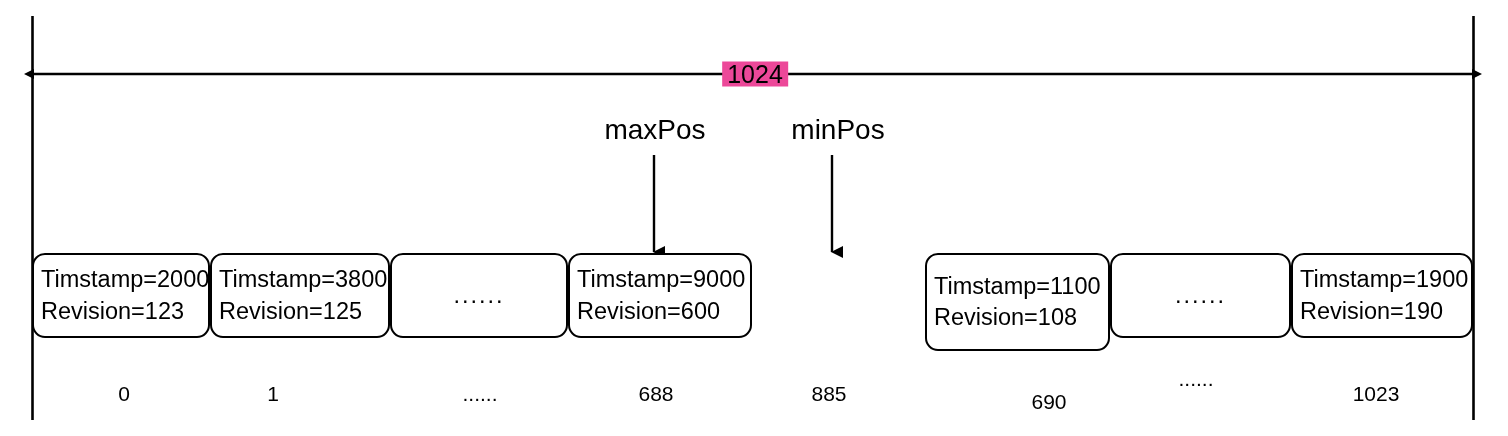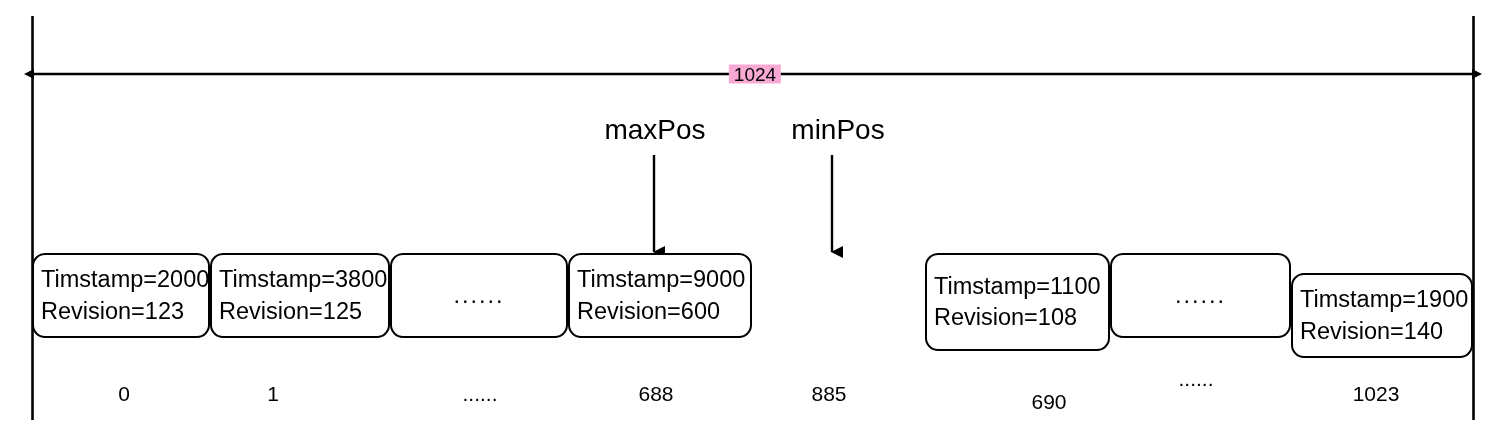"1024" .dim-label { background: #f9a8d4 -> #ec4899; font-size: 19px -> 25px }
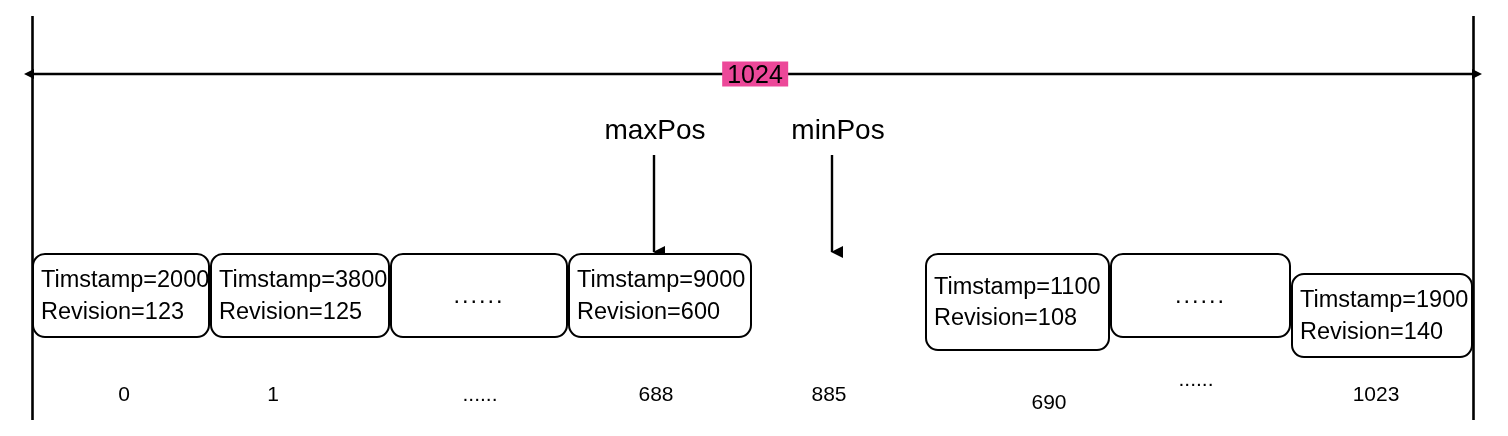"Timstamp=1900" div.cell { margin-top: 20px -> none }
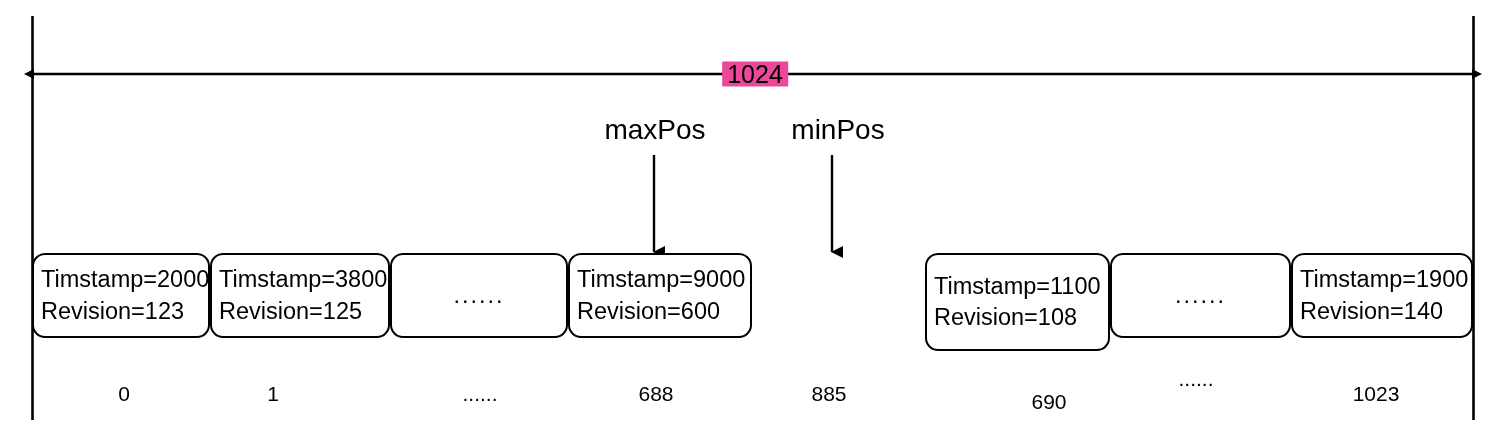"Revision=140" span { text: 140 -> 190 }
